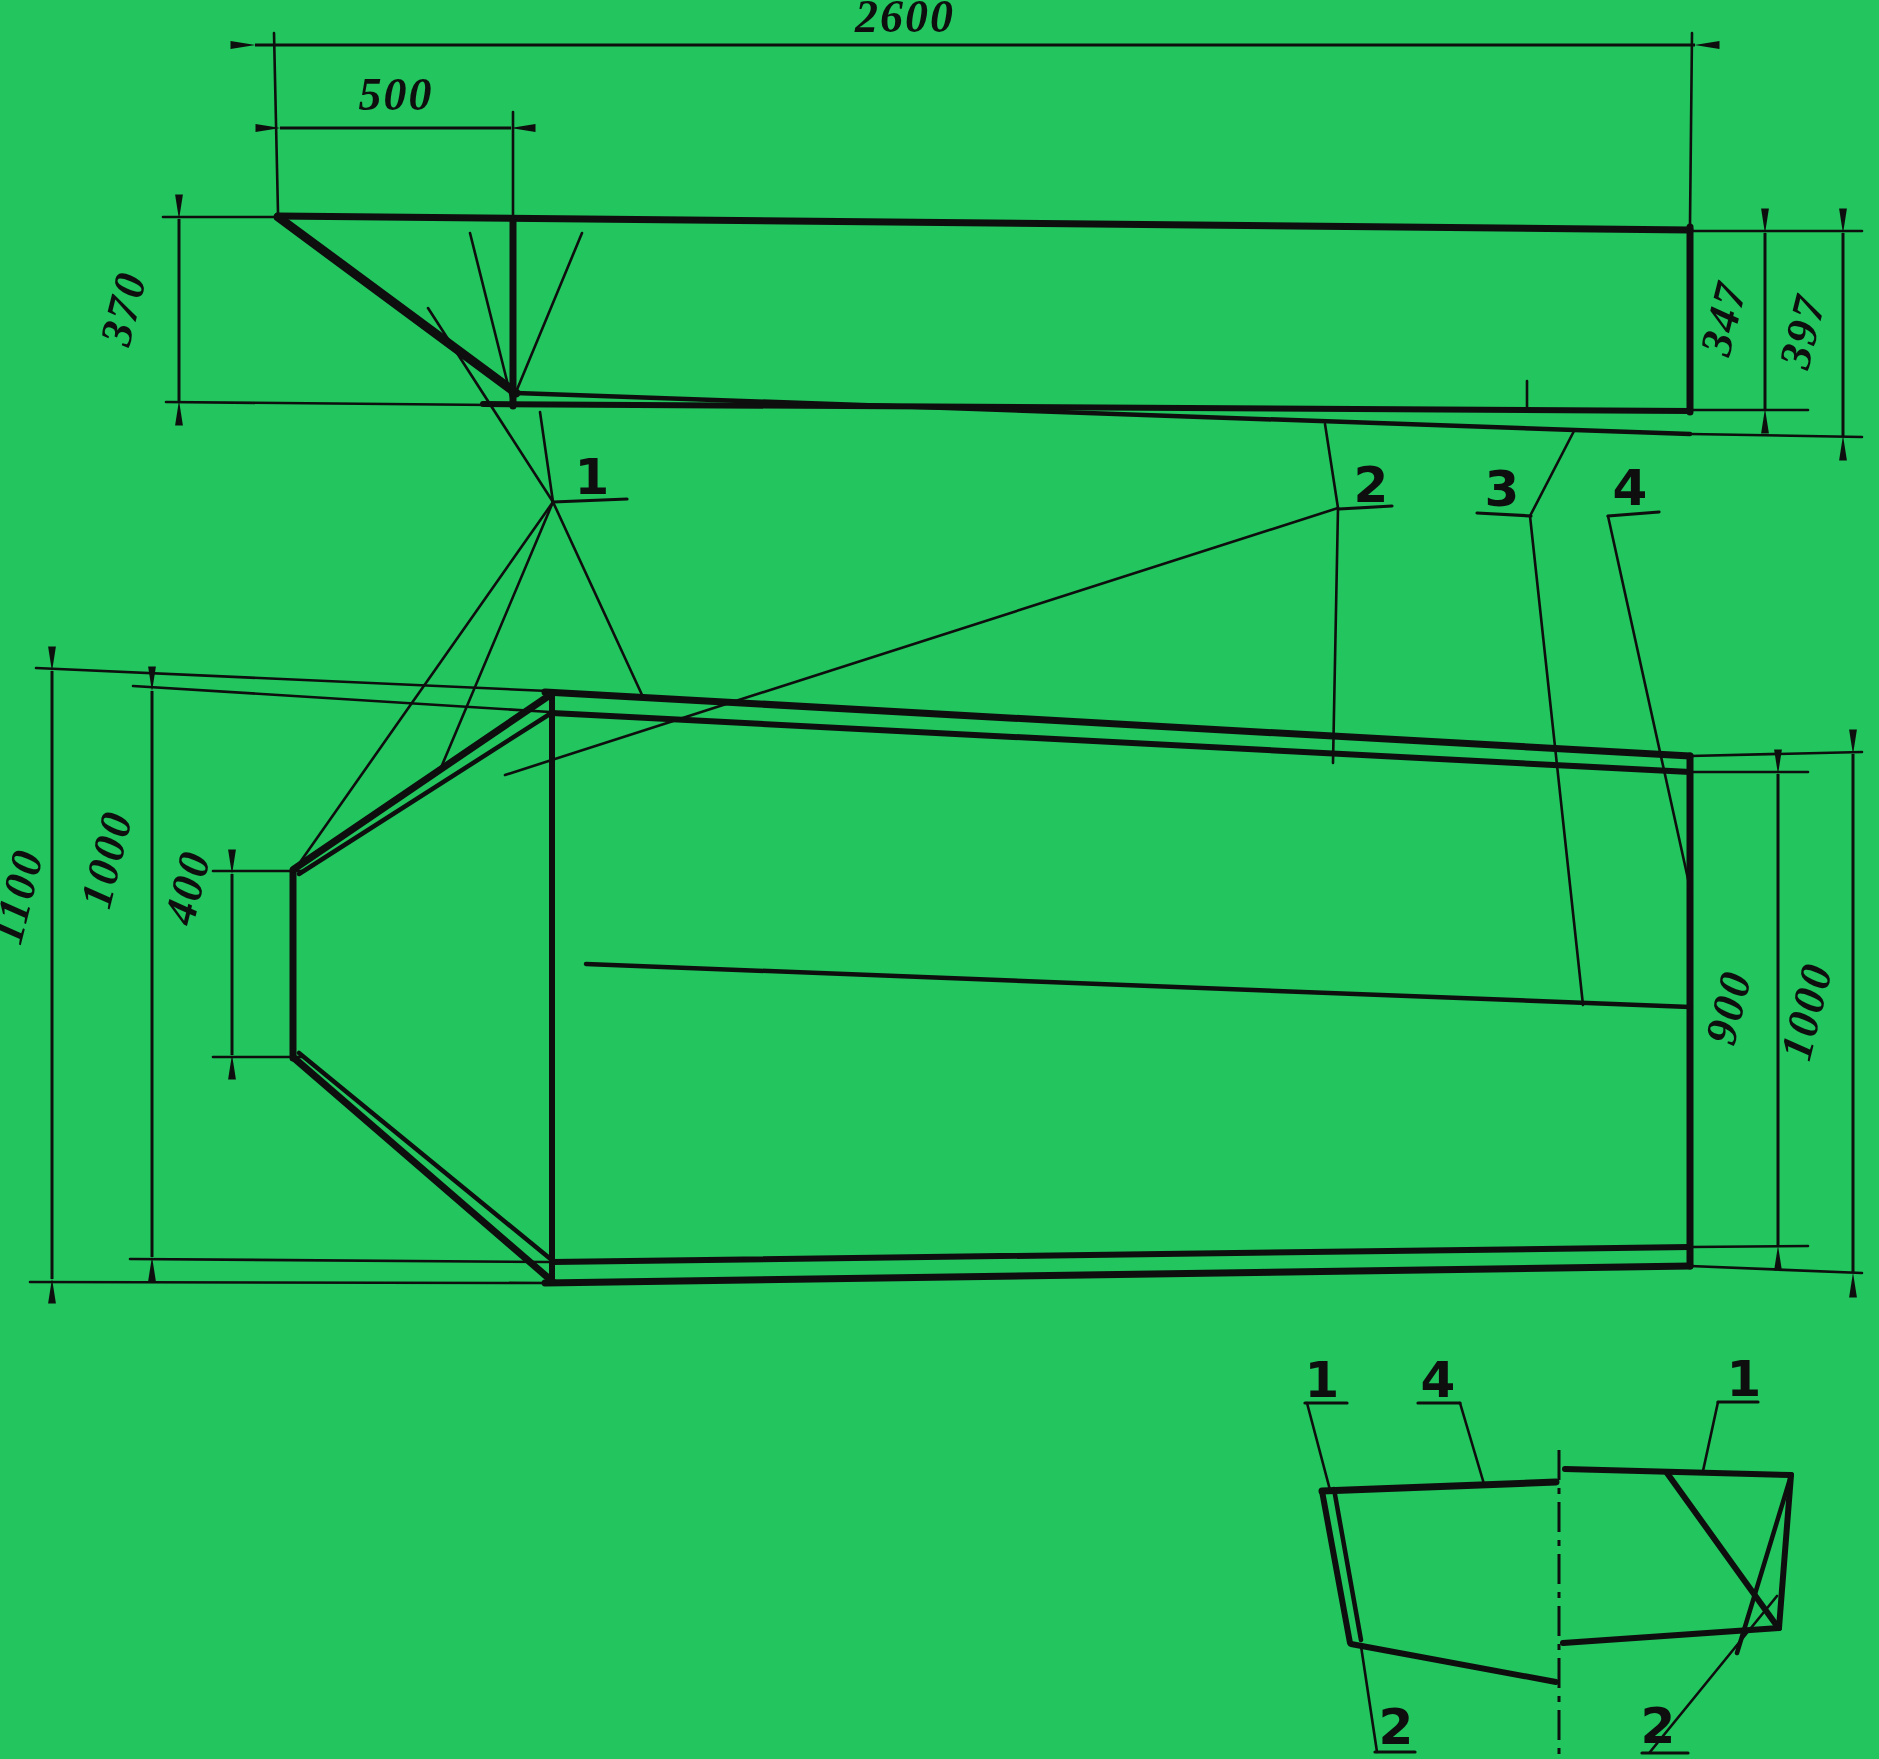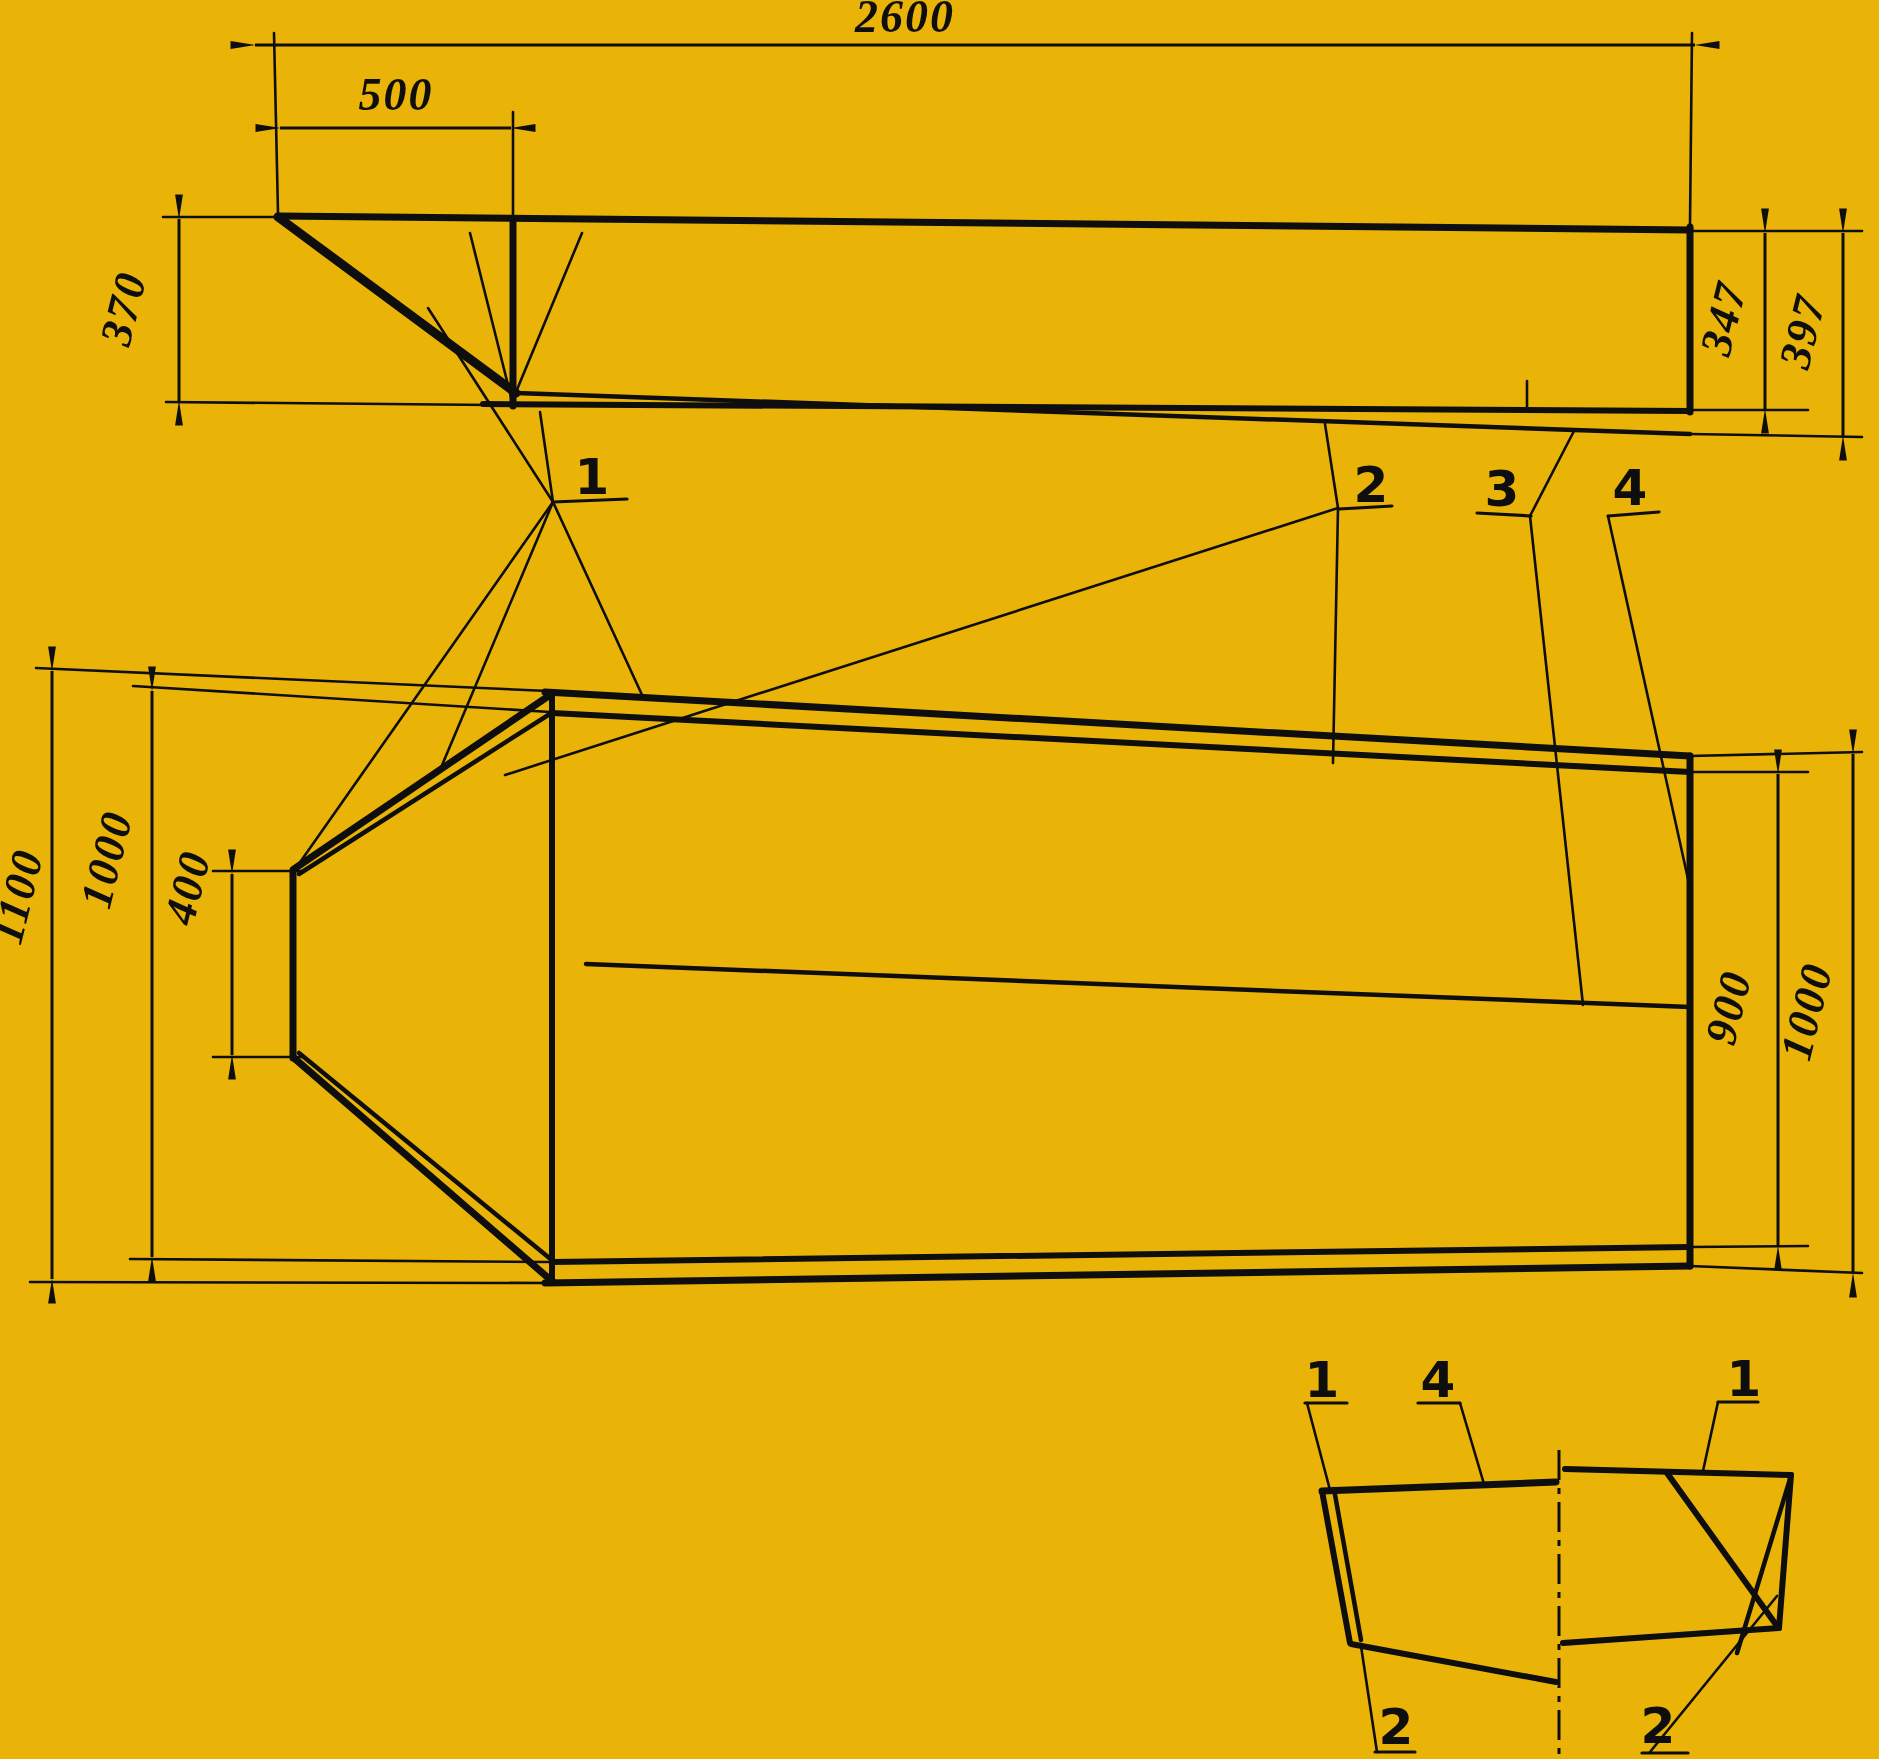"2600" .page { background: #eab308 -> #22c55e }
